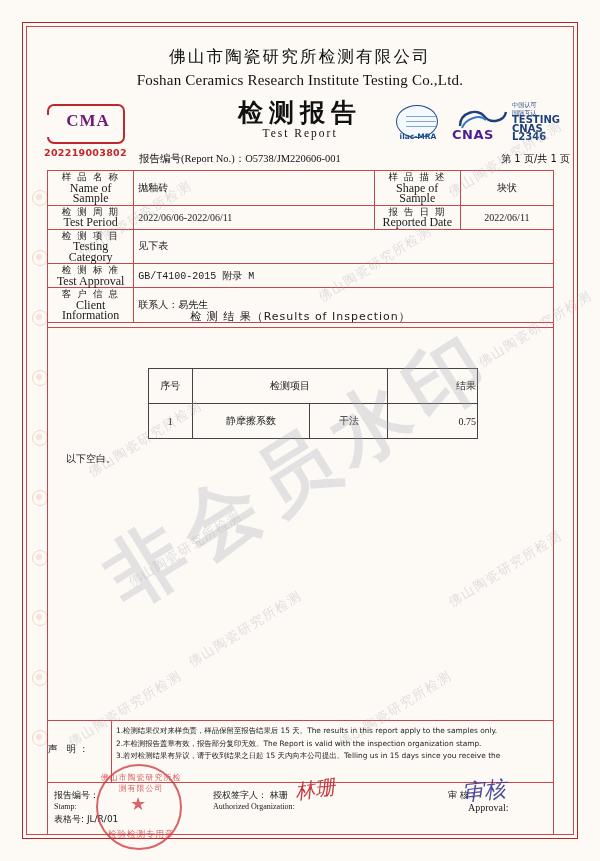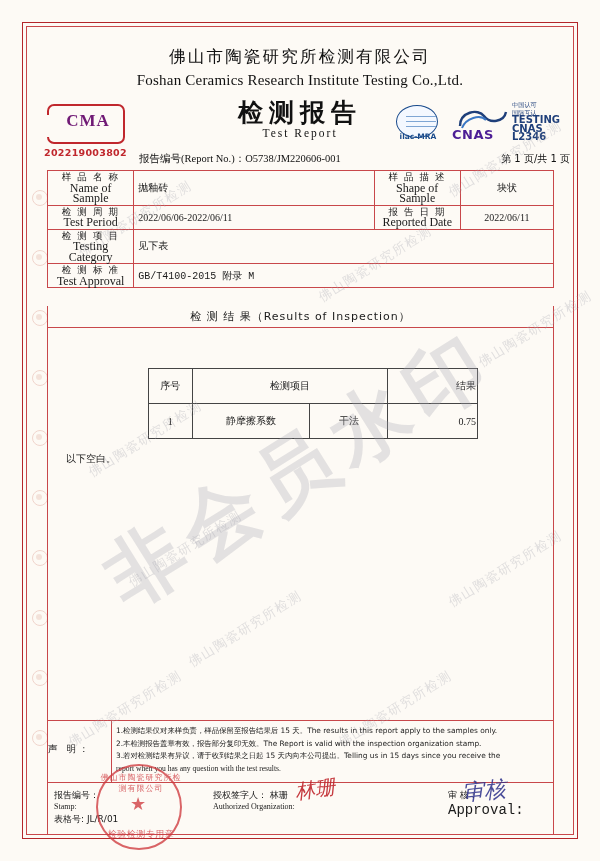"客 户 信 息" tr { html: none -> <tr> <td> <span>客 户 信 息</span> <span>Client Information</span> </td> <td>联系人：易先生</td> </tr> }
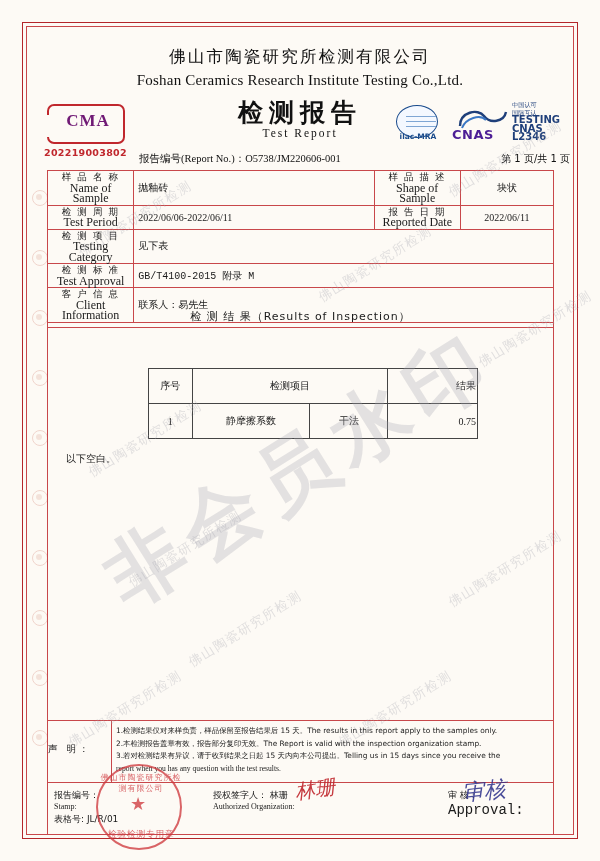"report when you has any" p.en { html: <p>report when you has any question with the test results.</p> -> none }
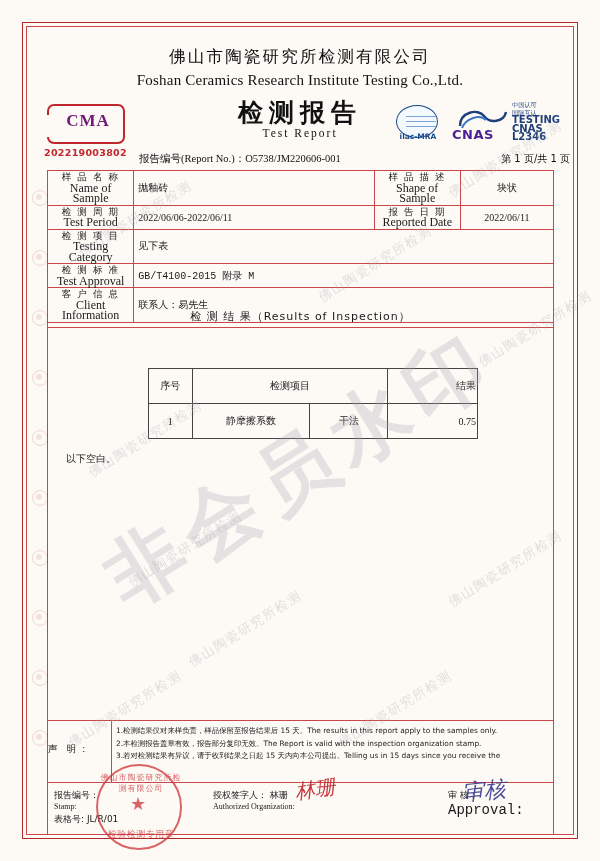"Approval:" .f-c4 .en { font-family: Liberation Mono, monospace -> Liberation Serif, serif; font-size: 14px -> 10px; margin-left: none -> 20px }
